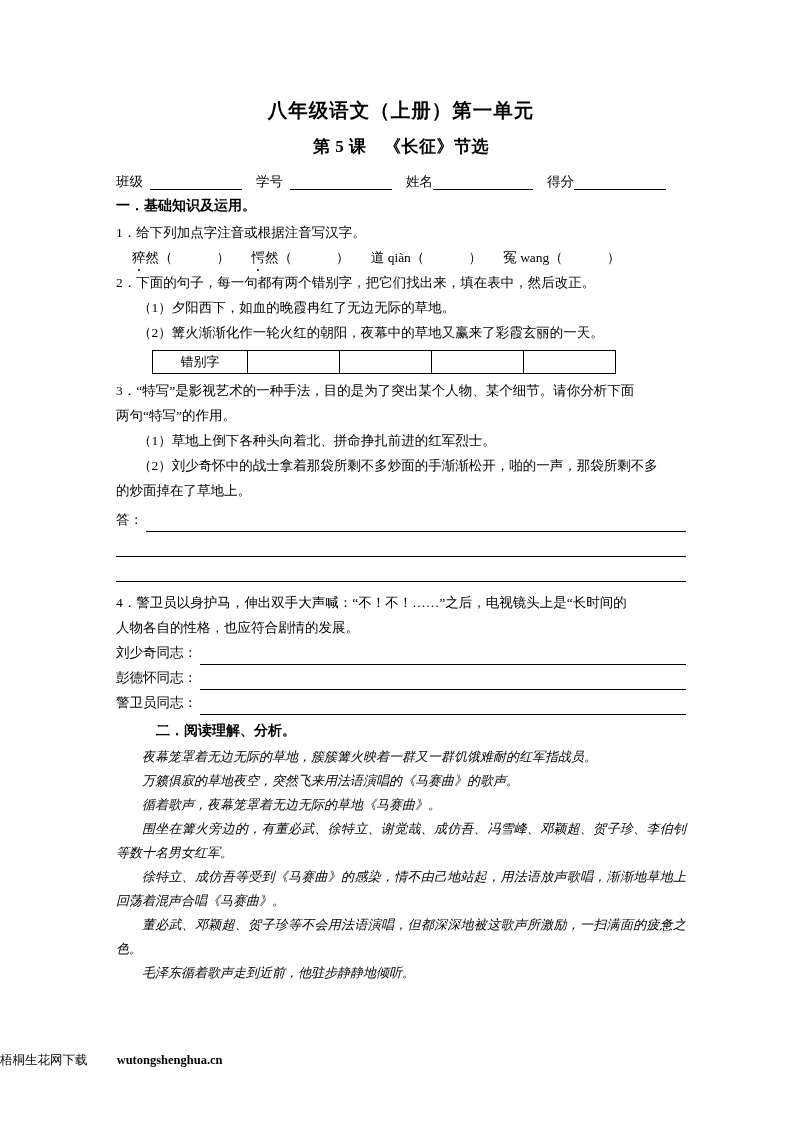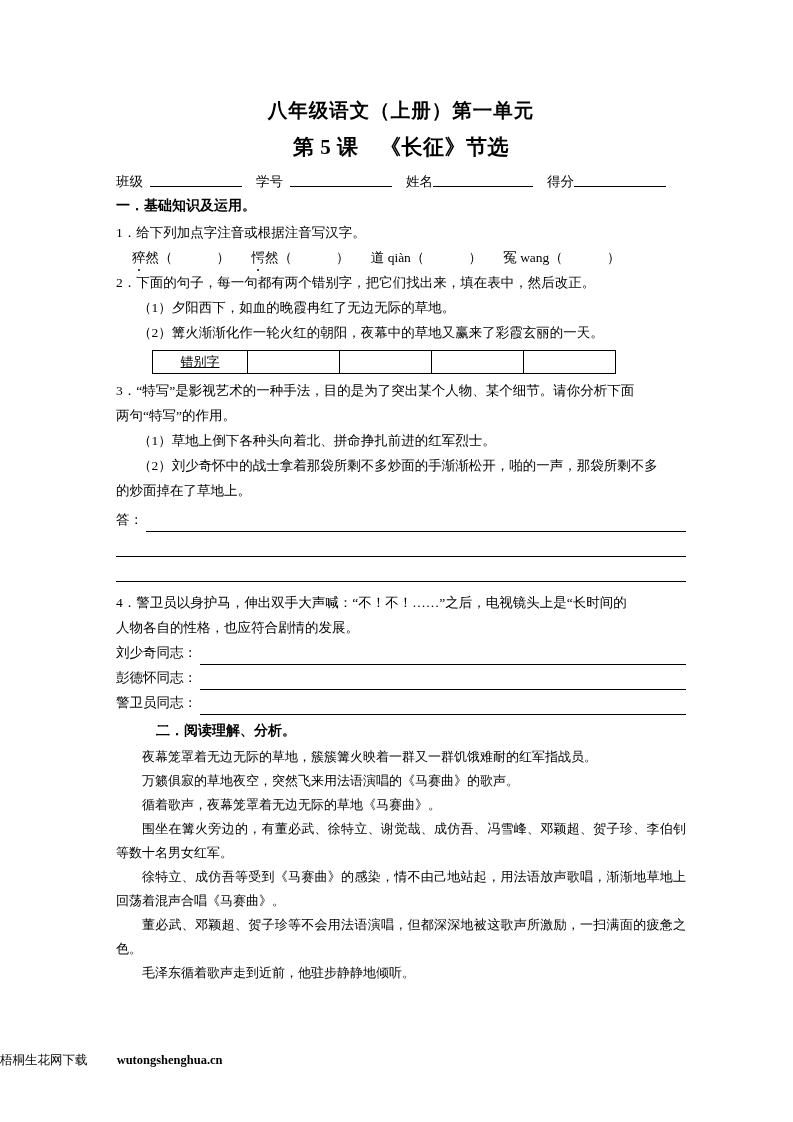"第 5 课 《长征》节选" .doc-subtitle { font-size: 21px -> 17px }
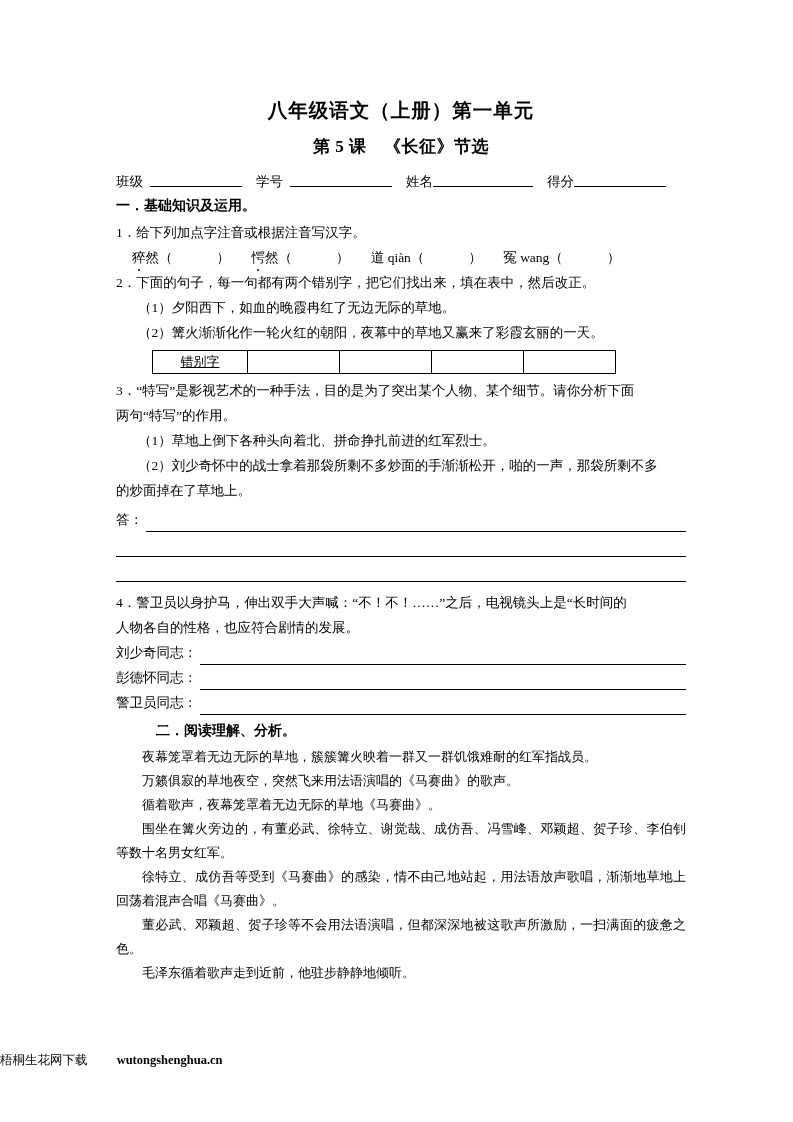"班级" .ident-row { align-items: flex-start -> center }
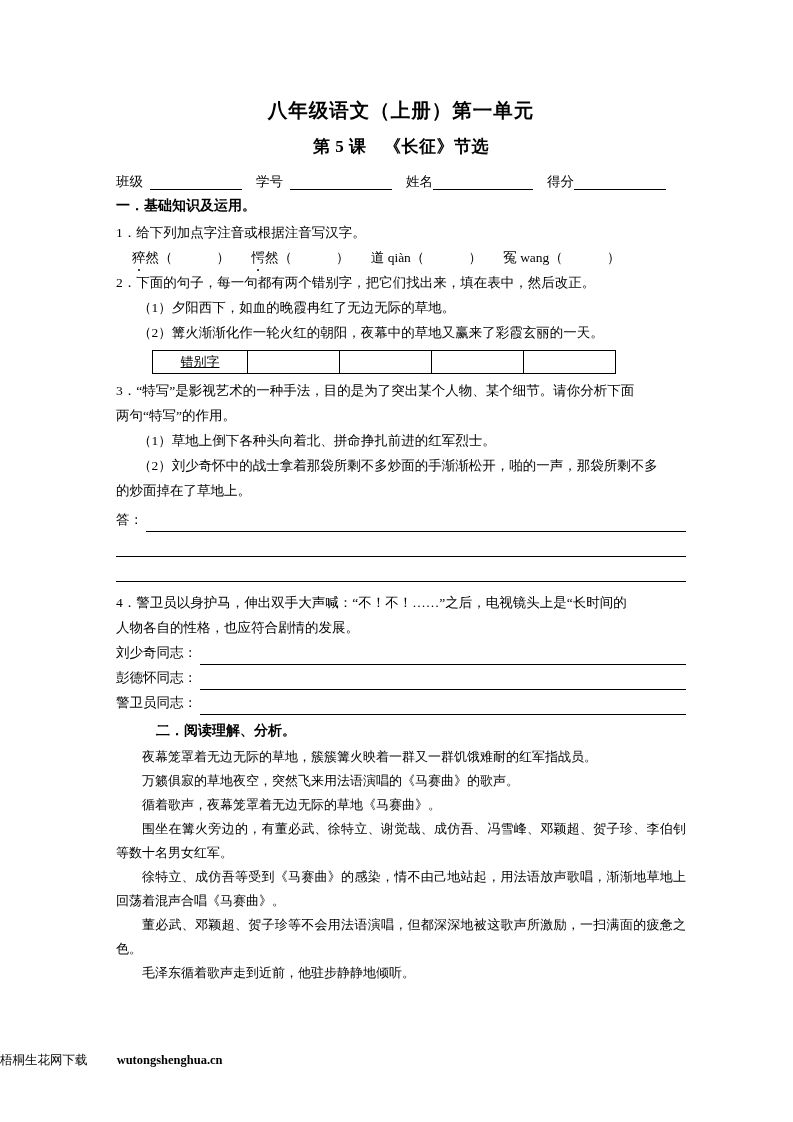"错别字" .tbl-wrap { text-decoration: underline -> none }
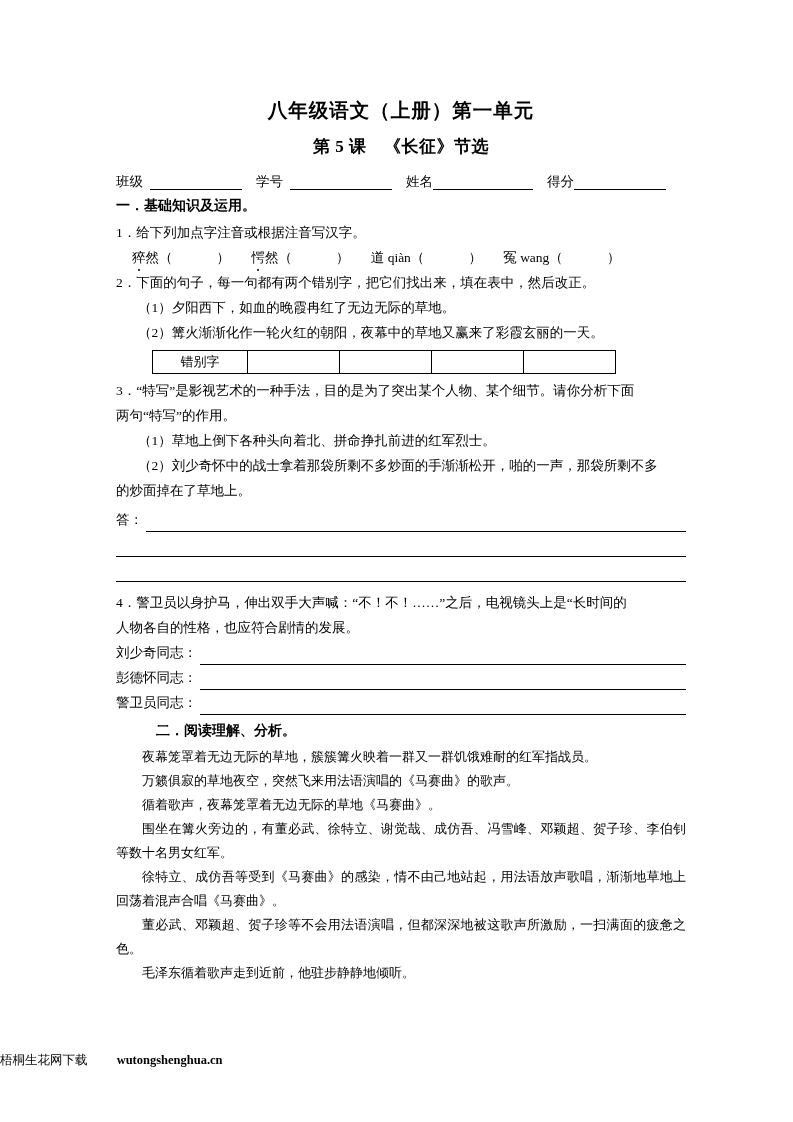"夜幕笼罩着无边无际的草地，簇簇篝火映着一群又一群饥饿难耐的红军指战员。" .passage { font-style: none -> italic }
